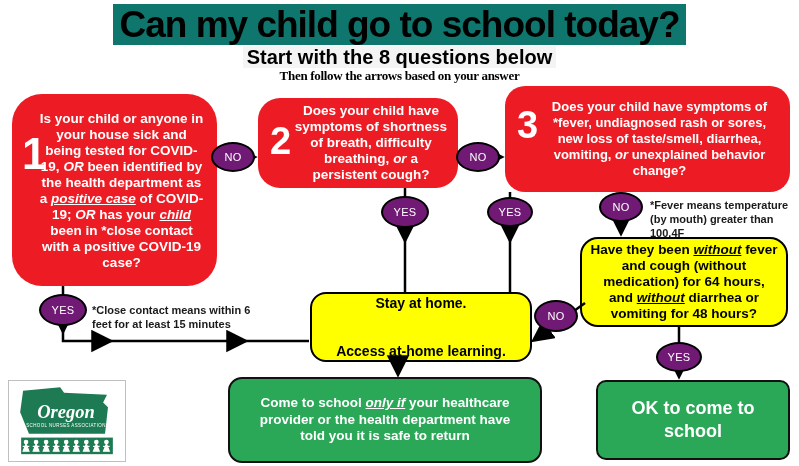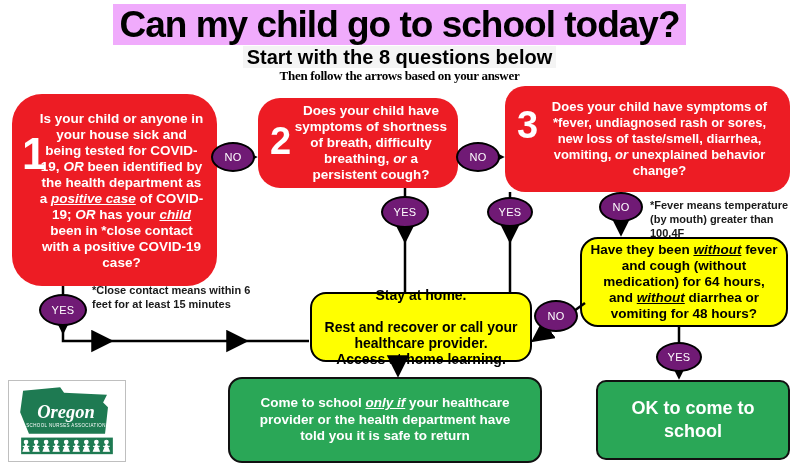"Can my child go to" .title span { background: #f0abfc -> #0f766e }
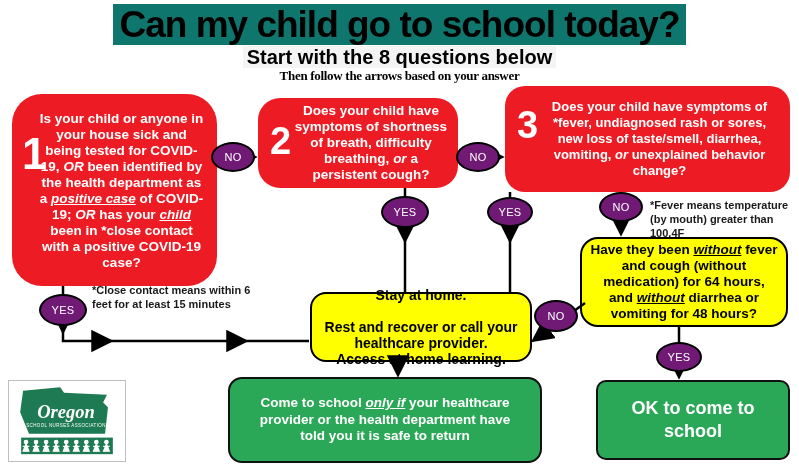"*Close contact means within 6" #fn-close { top: 284px -> 304px }
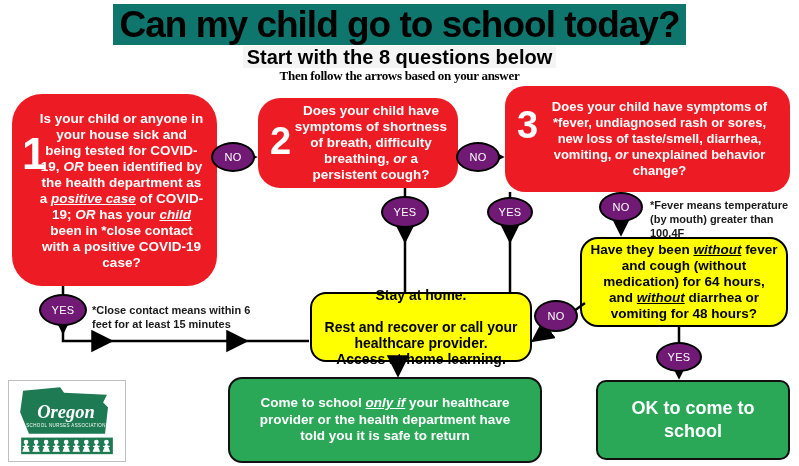"Rest and recover or call" span { html: <span>Rest and recover or call your healthcare provider.</span> -> none }
